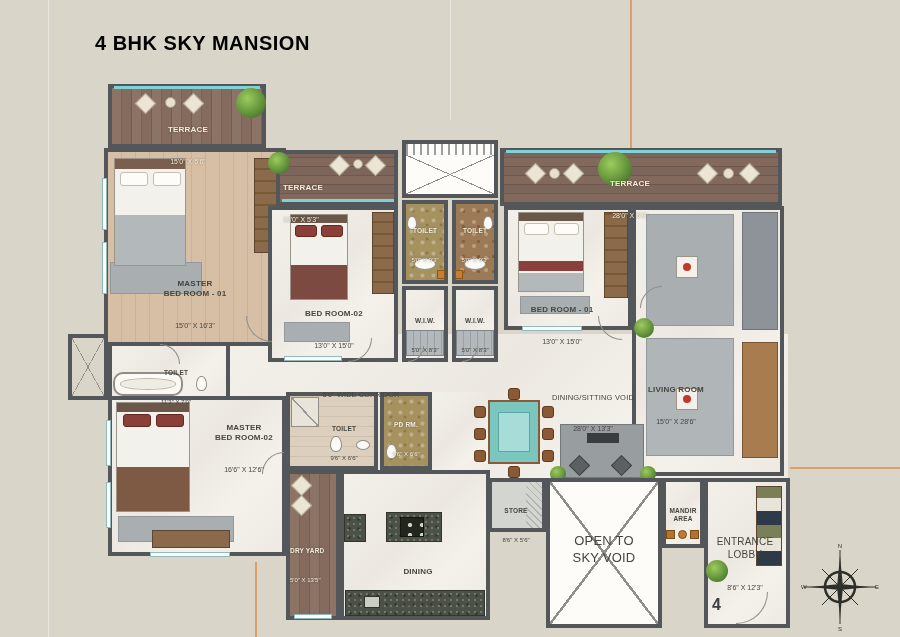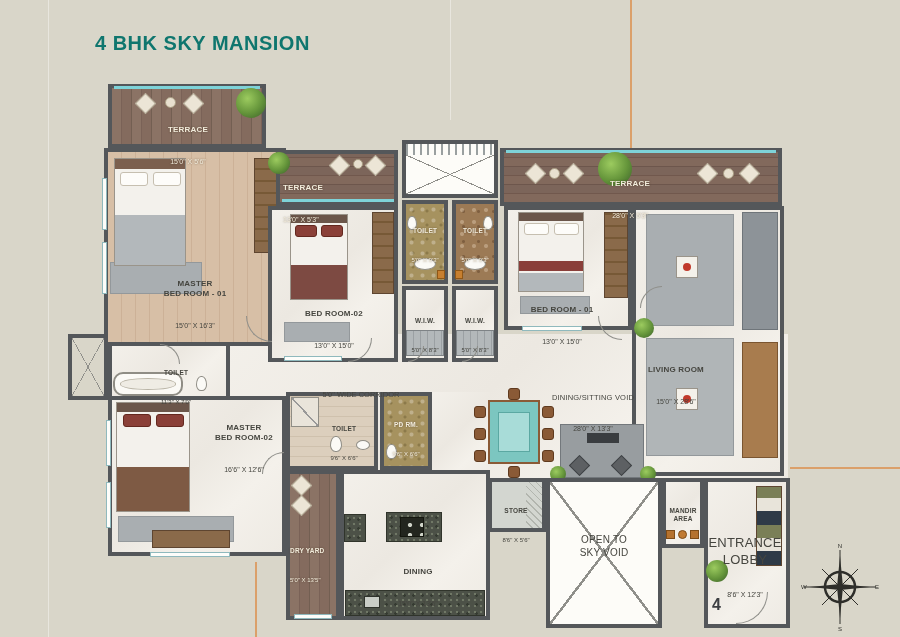"4 BHK SKY MANSION" #title { color: #0f766e -> #000000 }
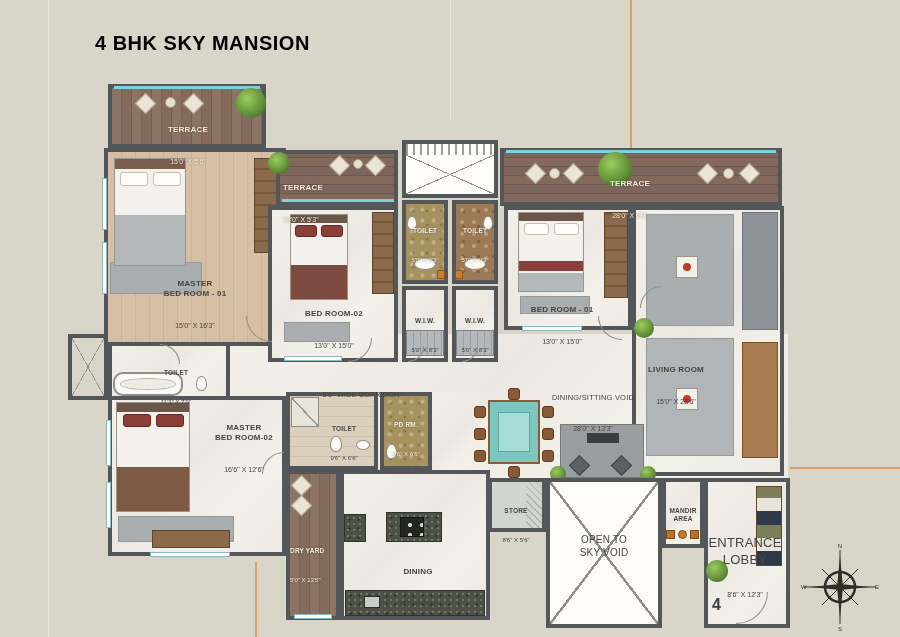"LIVING ROOM" div.abs { top: 344px -> 364px }
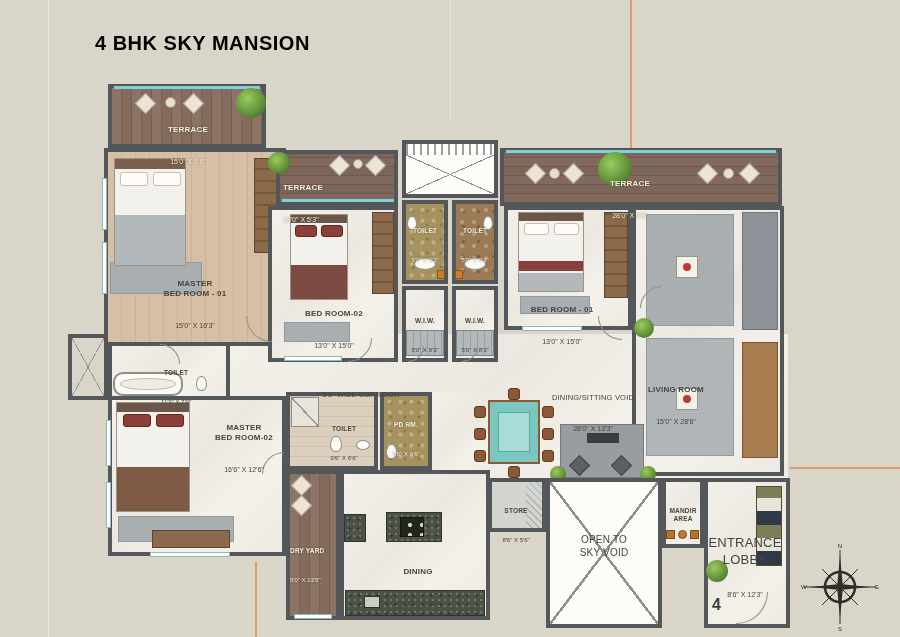"OPEN TO" div.nm { font-size: 10px -> 13px }
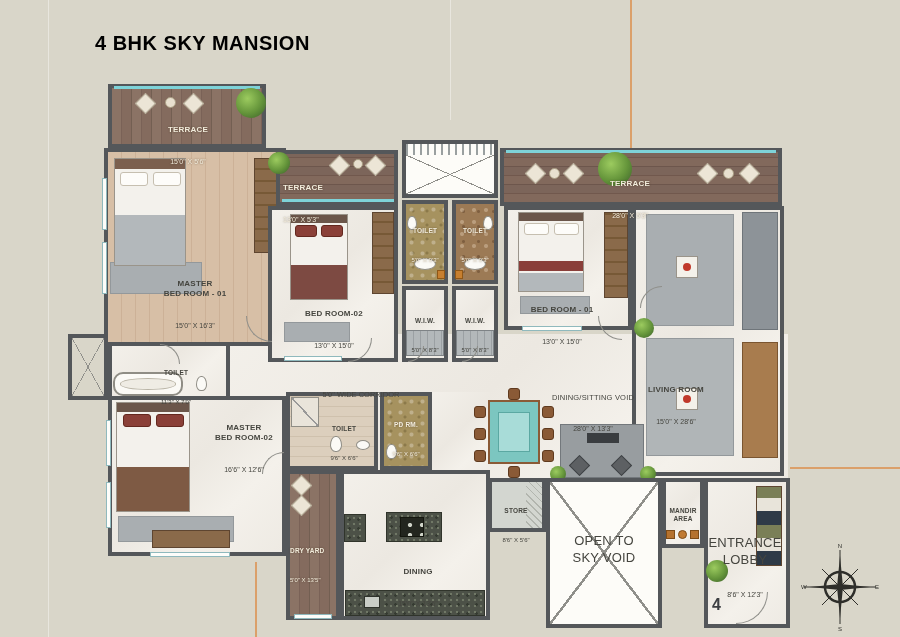"ENTRANCE" div.nm { font-size: 13px -> 10px }
